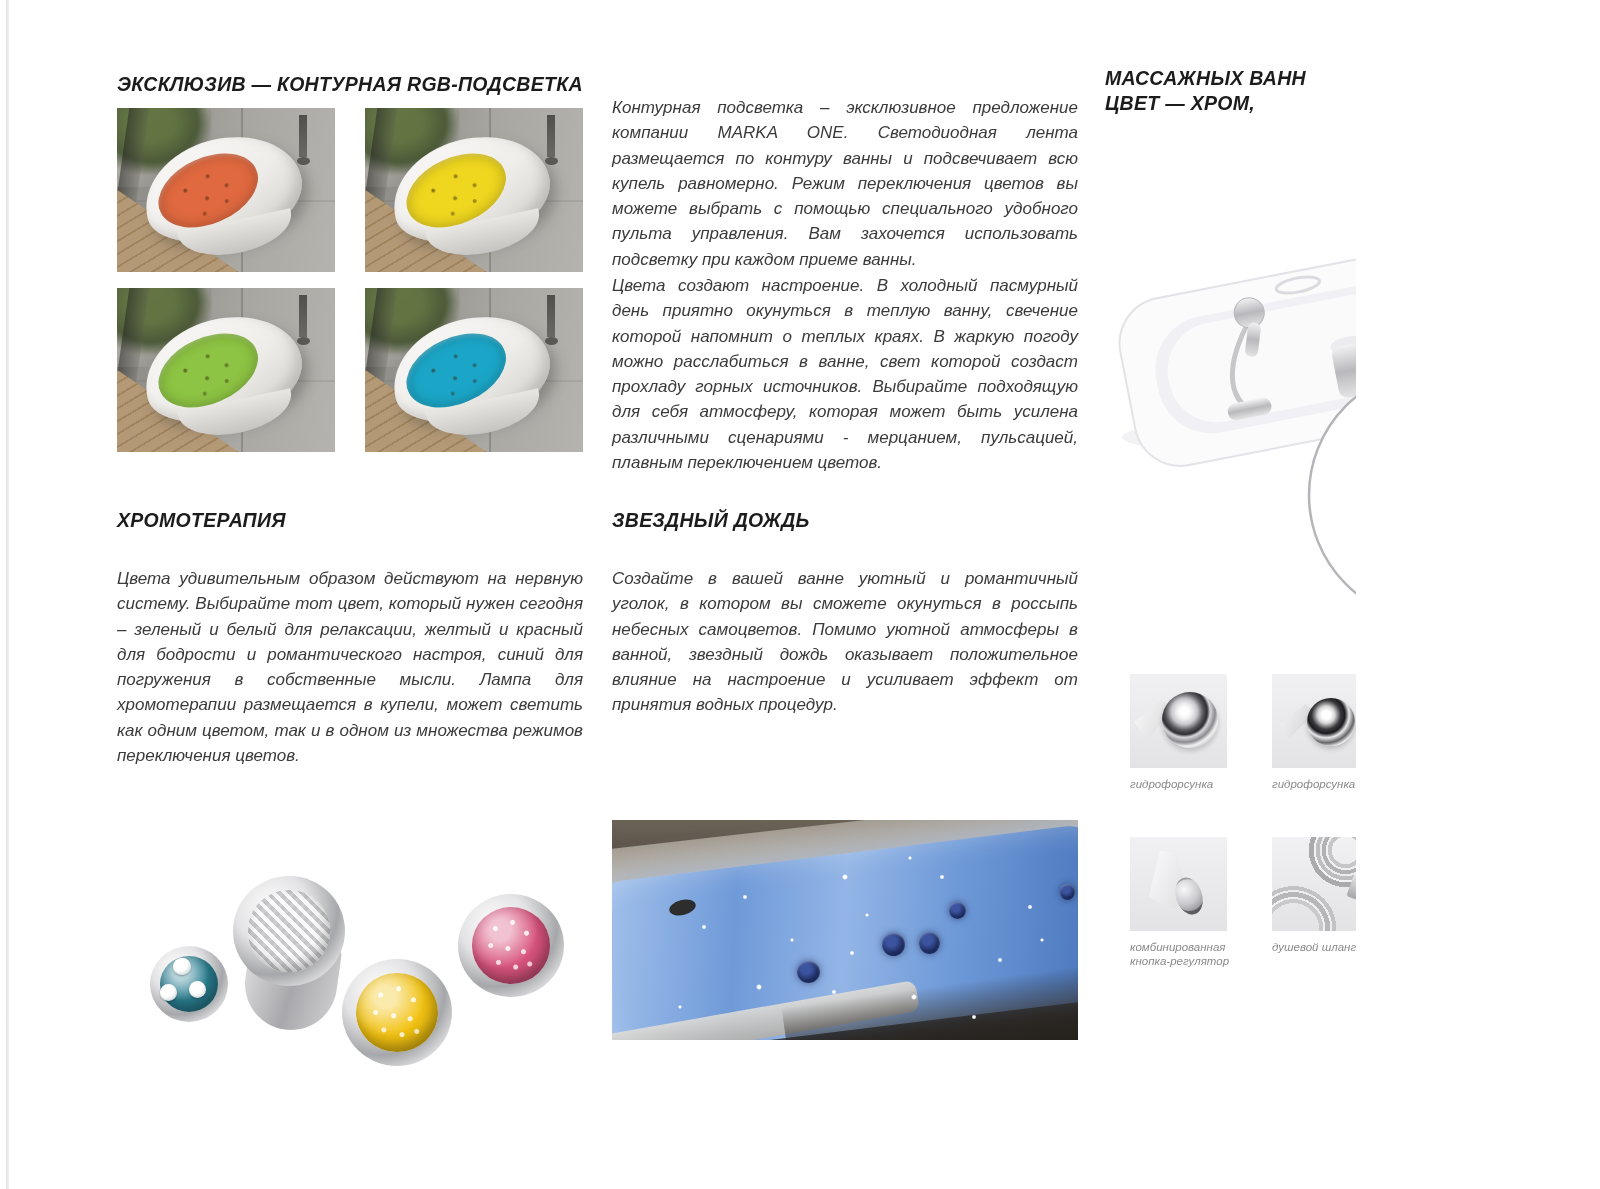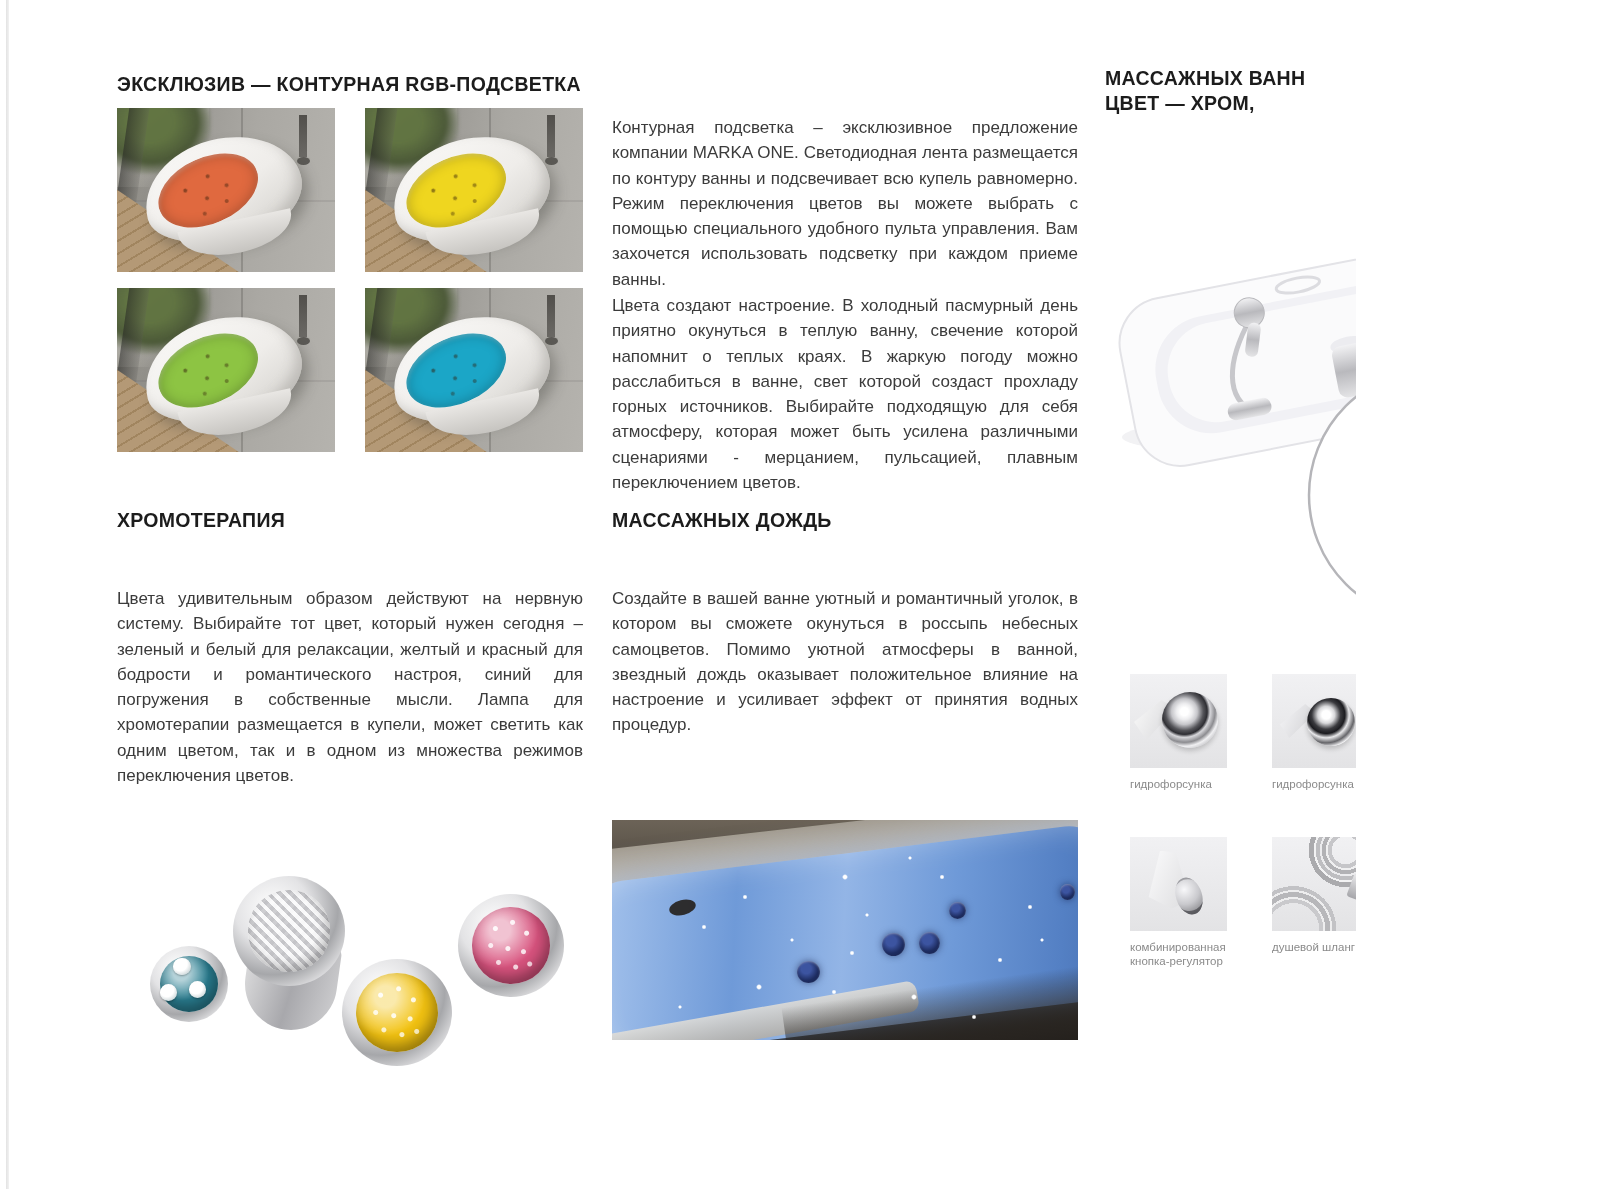"ЭКСКЛЮЗИВ — КОНТУРНАЯ RGB-ПОДСВЕТКА" .page { font-style: none -> italic }
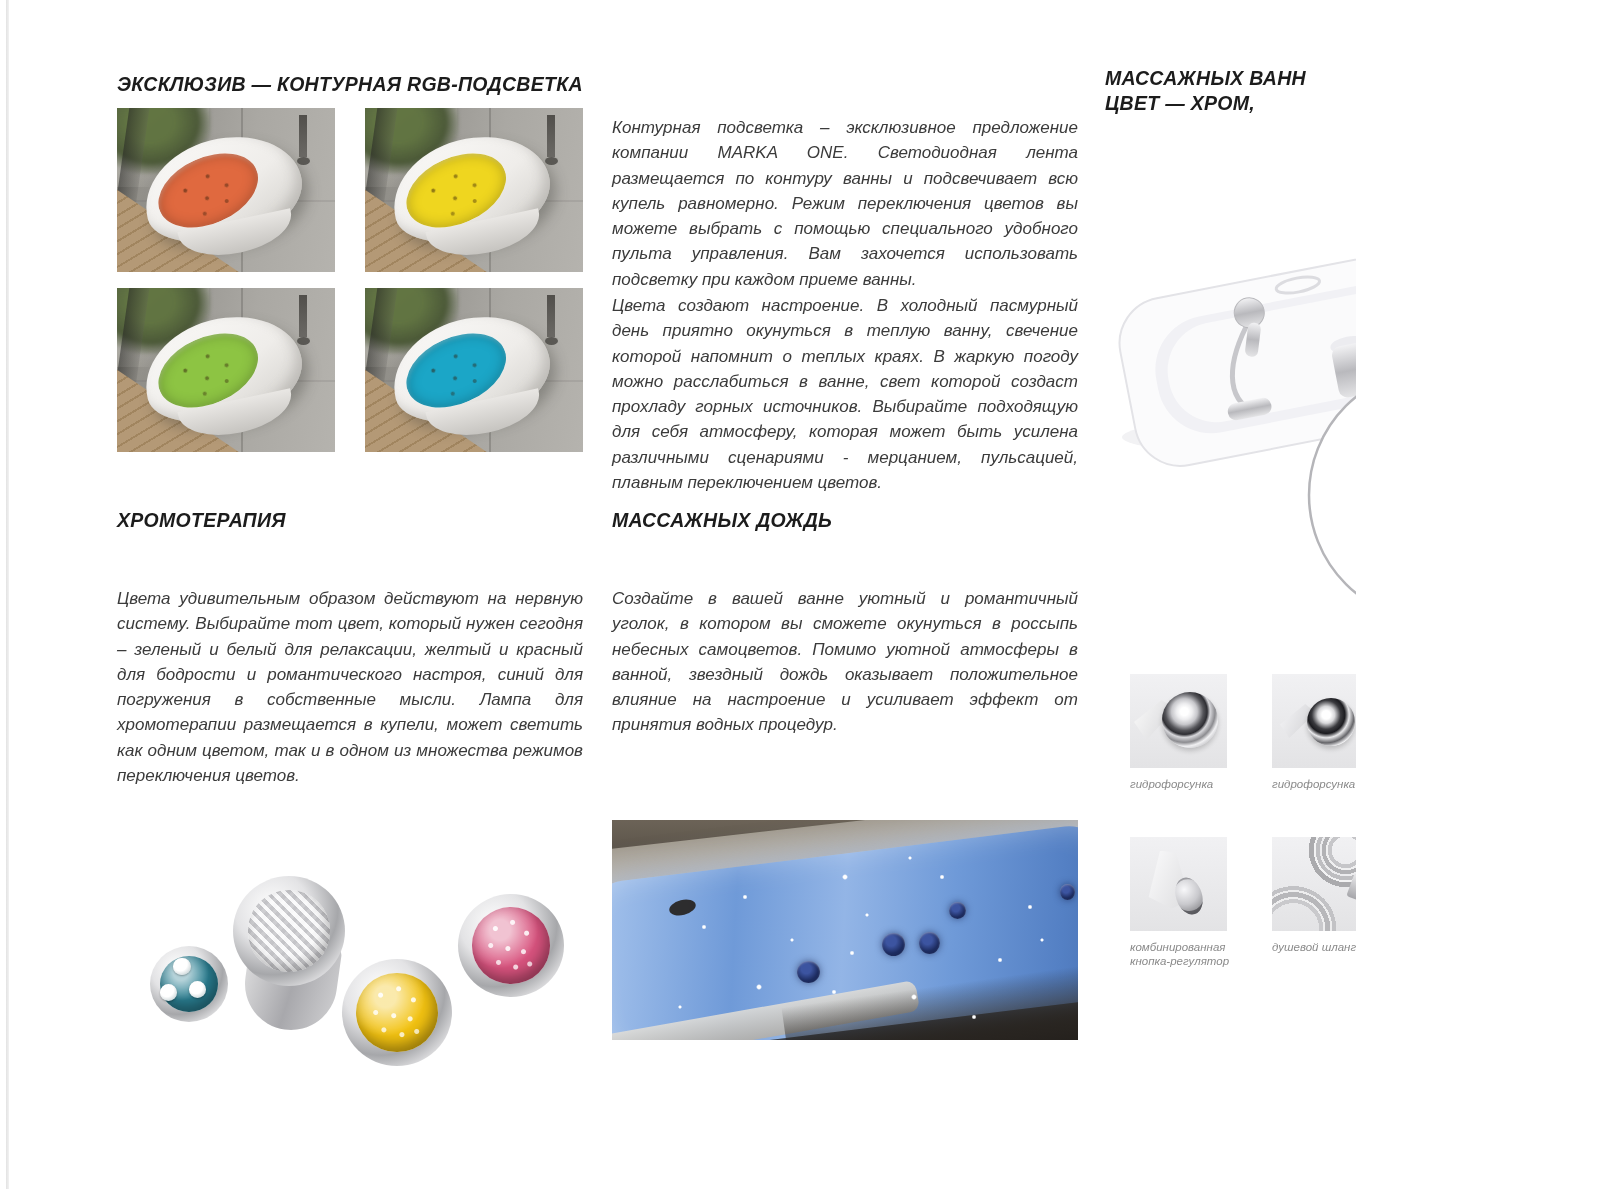"Контурная подсветка – эксклюзивное" .body-text { margin-top: 20px -> none }
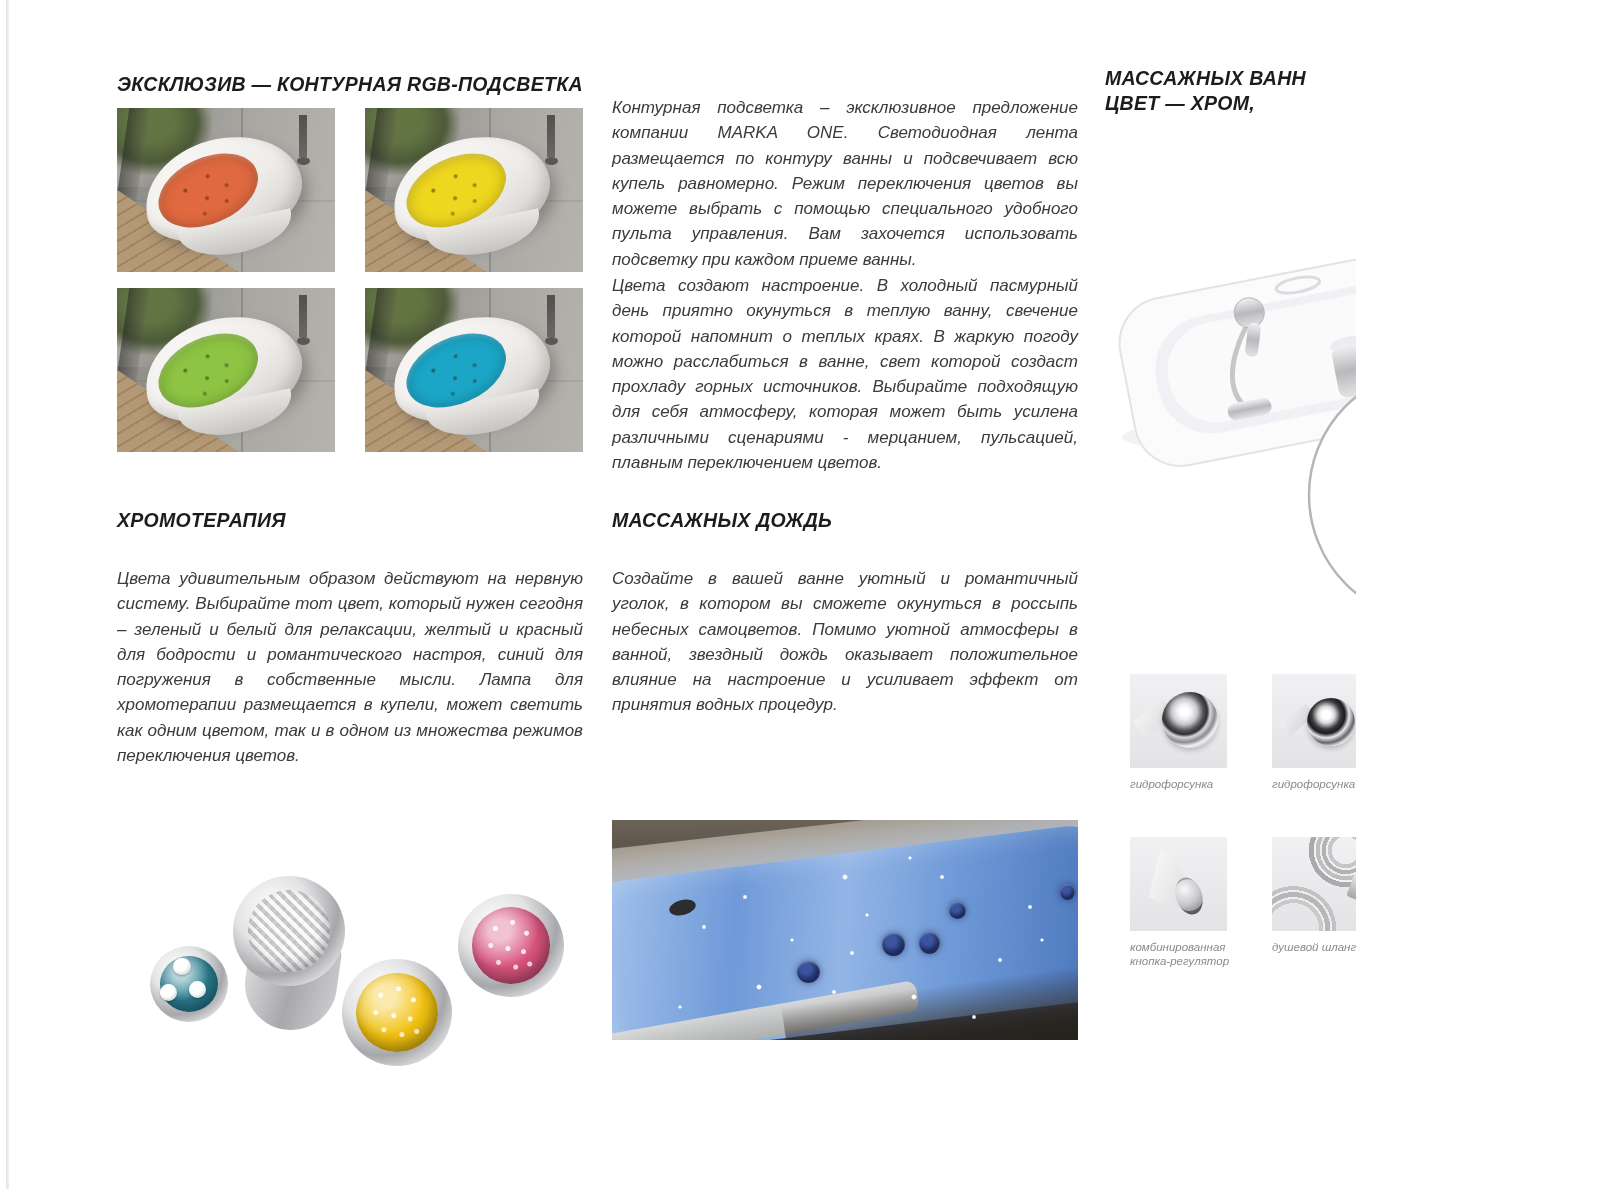"МАССАЖНЫХ ДОЖДЬ" div.h-title { text: МАССАЖНЫХ -> ЗВЕЗДНЫЙ }
